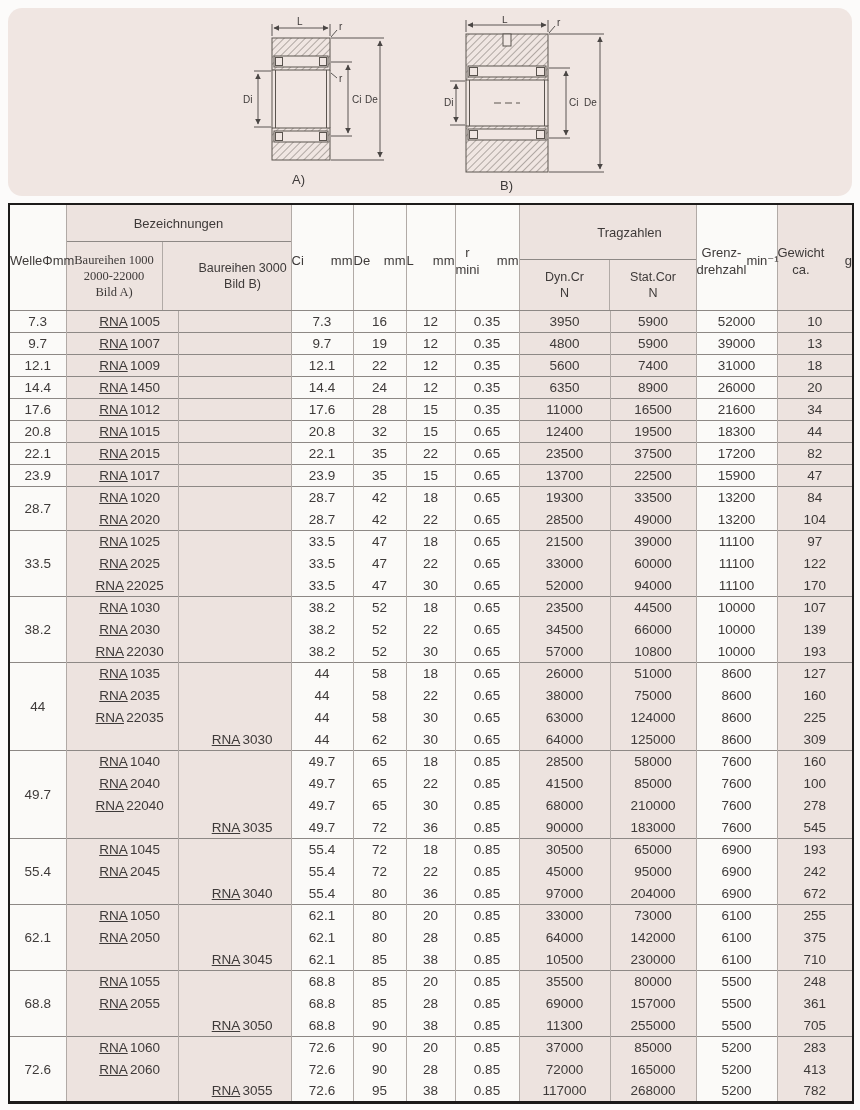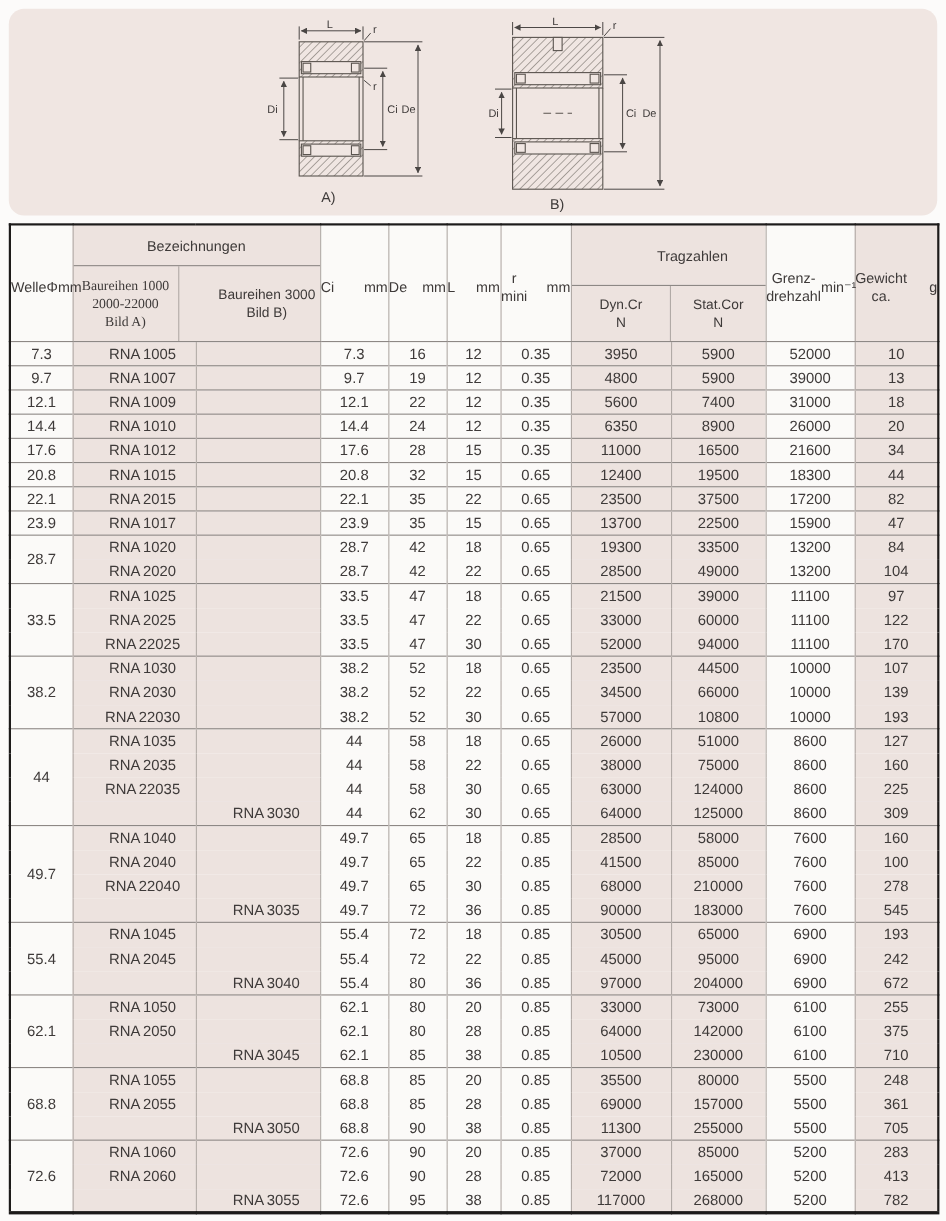"RNA" td.c-desig .rna-p { text-decoration: none -> underline }
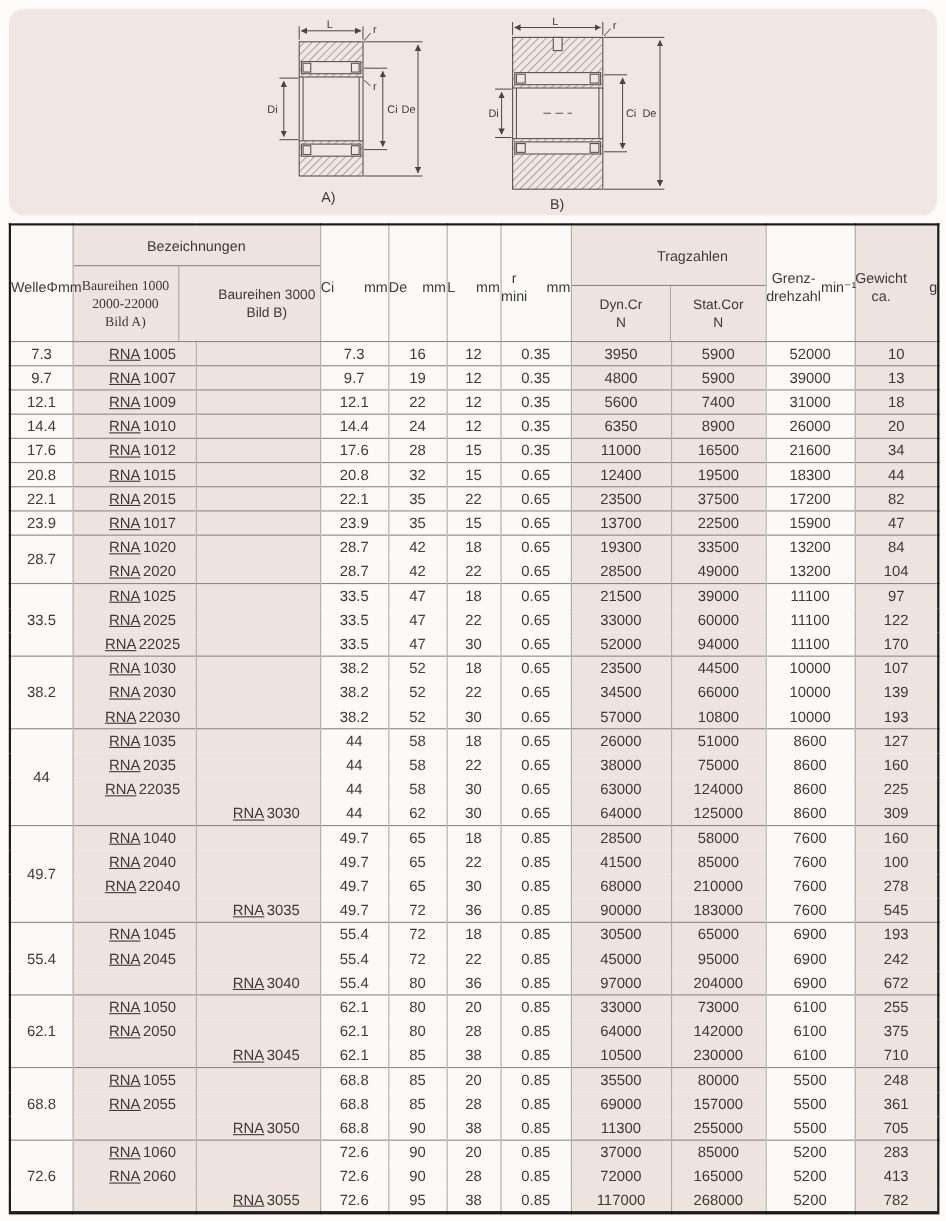"1010" span.rna-c { text: 1010 -> 1450 }
